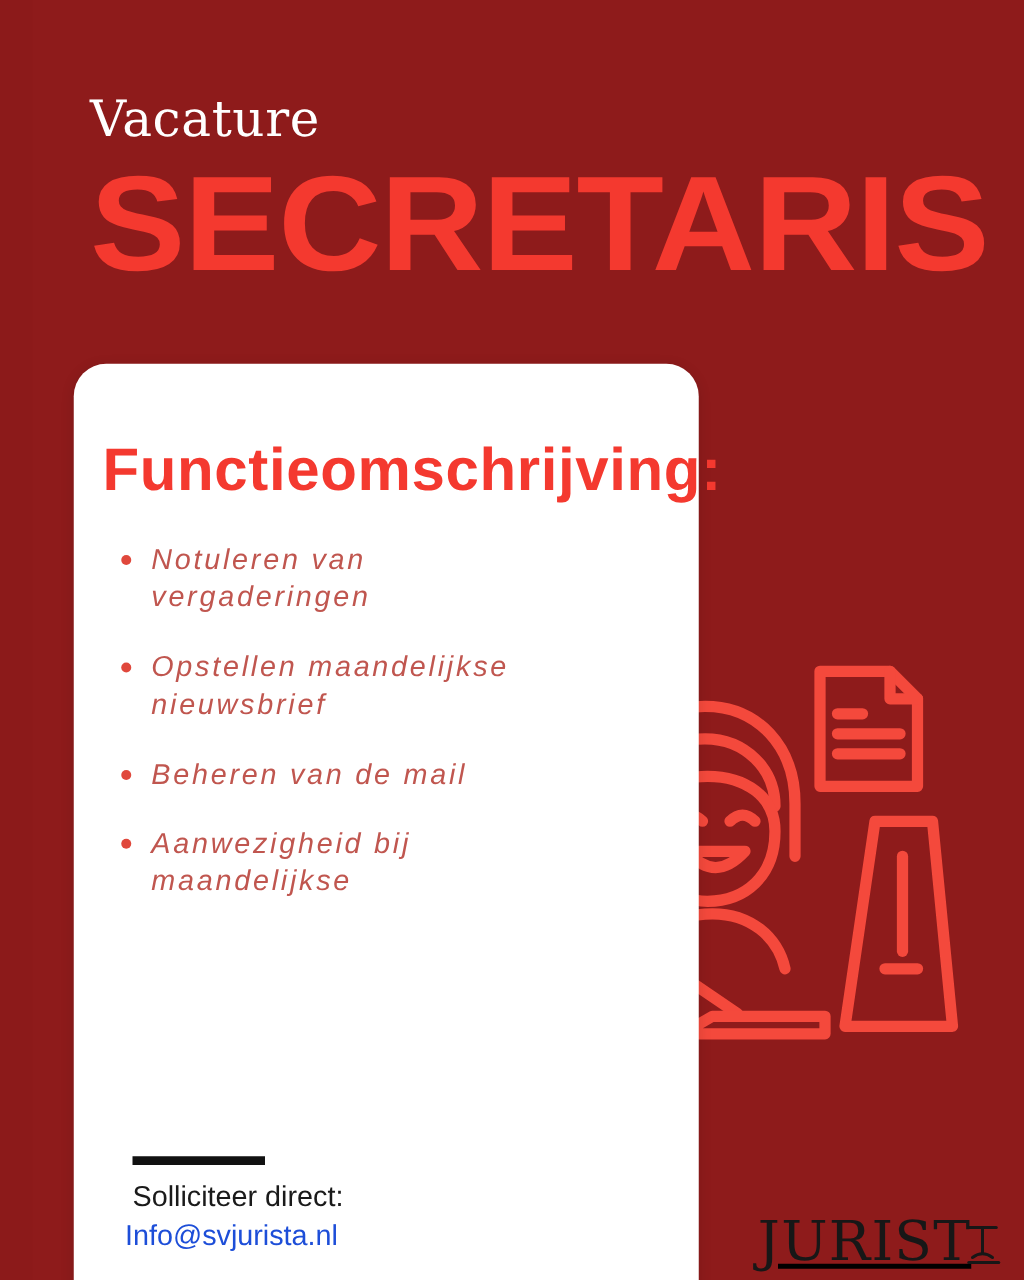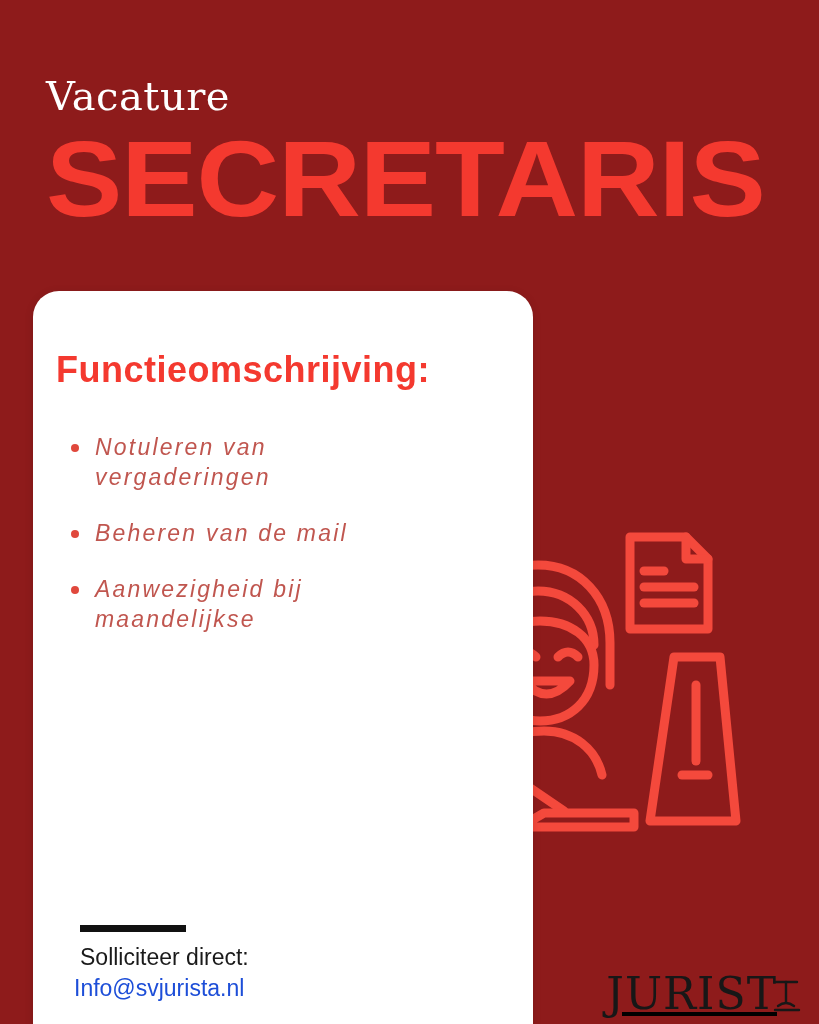"Vacature" .poster { margin-left: none -> 26px }
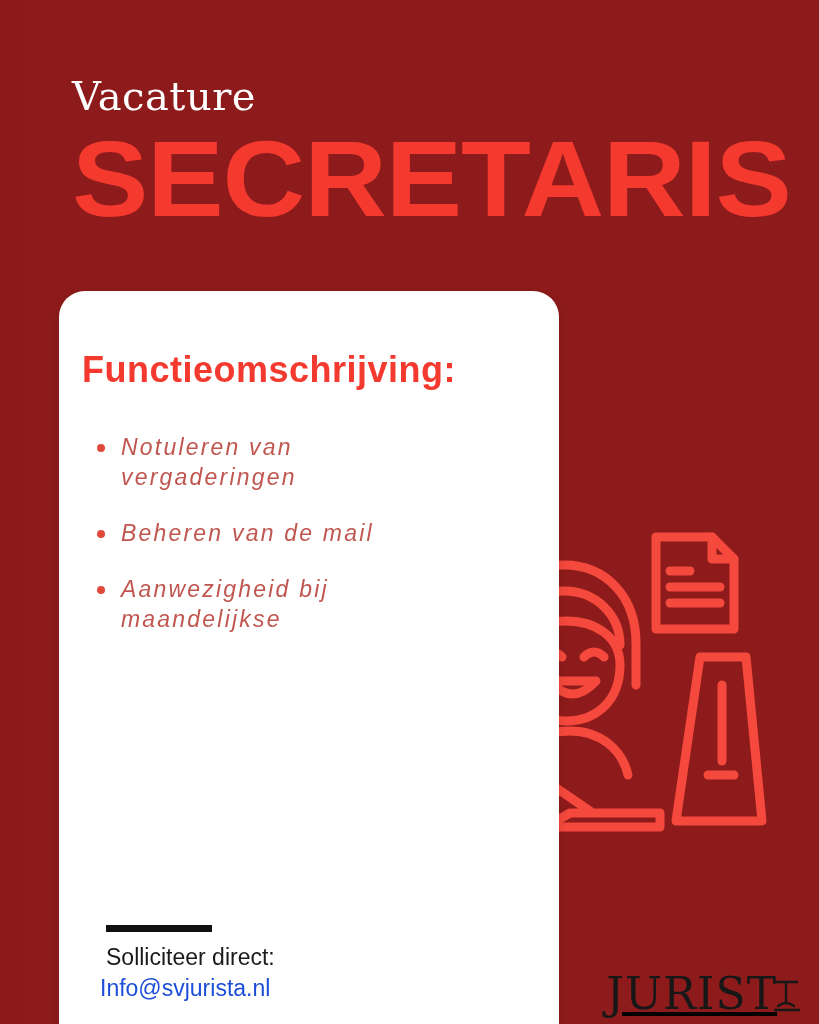"Functieomschrijving:" .card-title { font-size: 36px -> 48px }
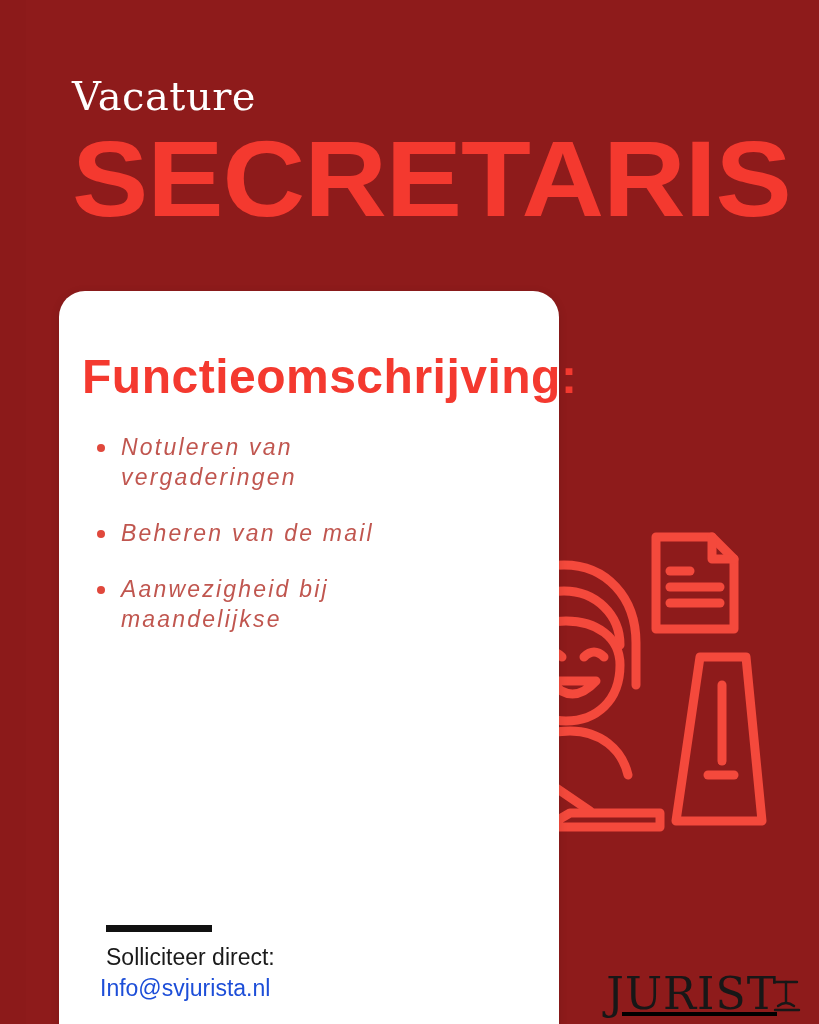"Opstellen maandelijkse nieuwsbrief" li { html: none -> <li><span></span><span>Opstellen maandelijkse nieuwsbrief</span></li> }
